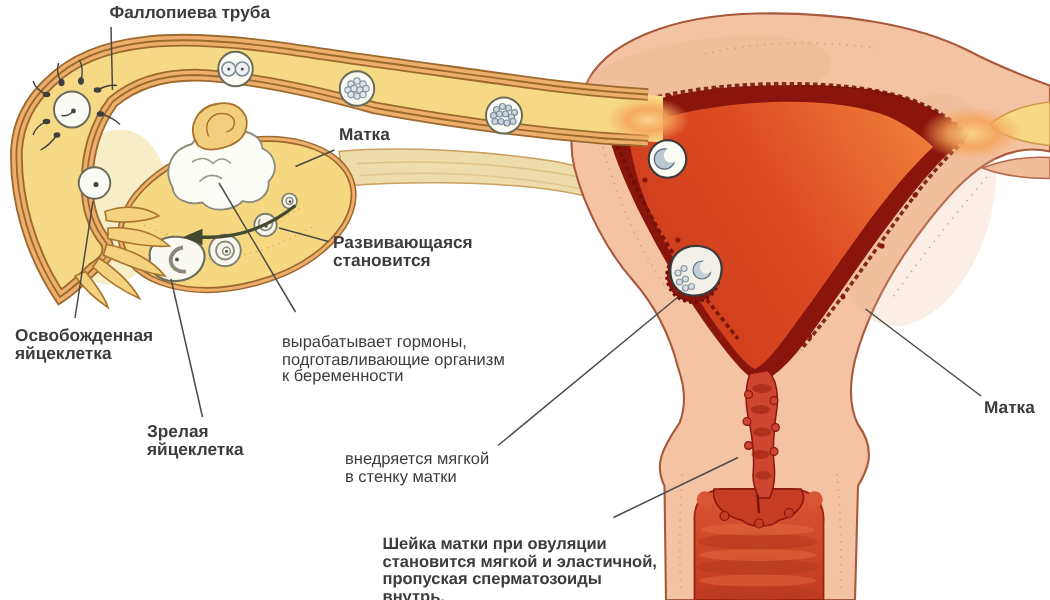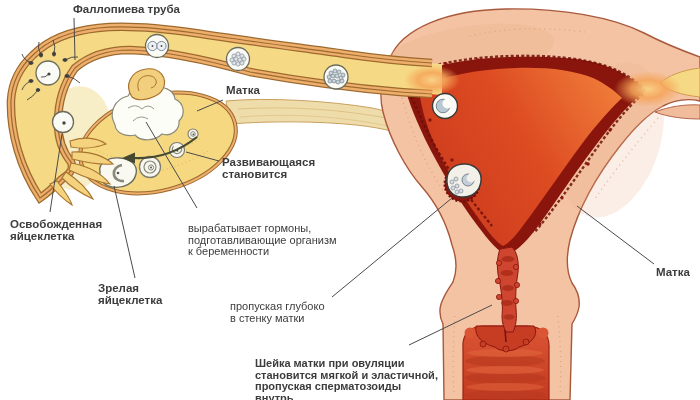"пропуская глубоко" div.desc { text: пропуская глубоко -> внедряется мягкой }
